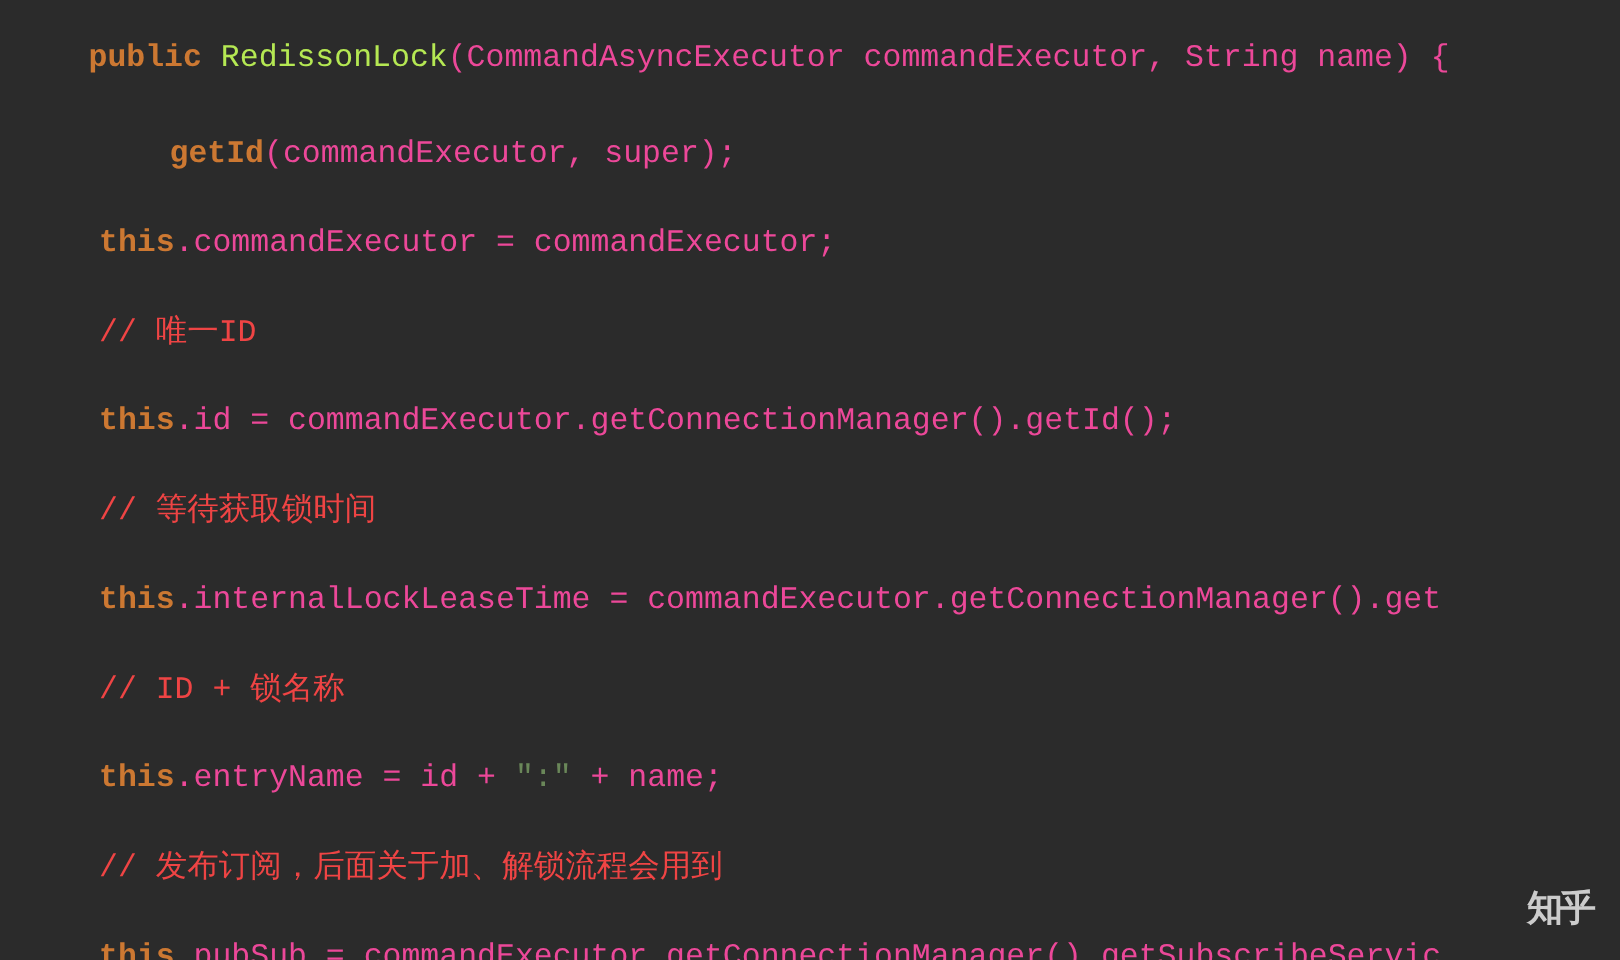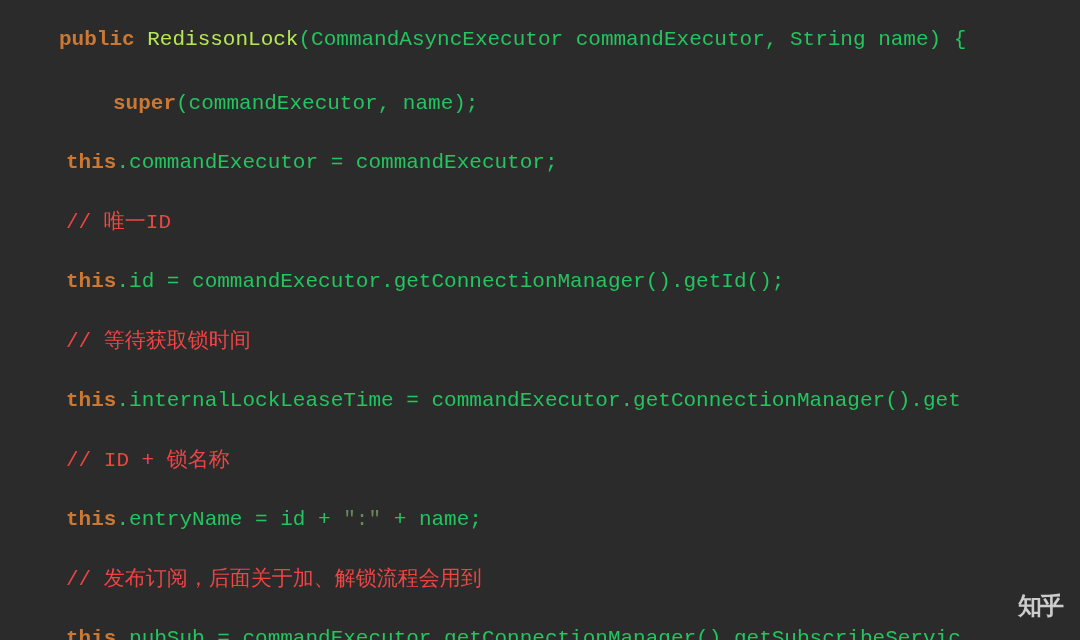"(CommandAsyncExecutor commandExecutor," .plain { color: #22c55e -> #ec4899 }
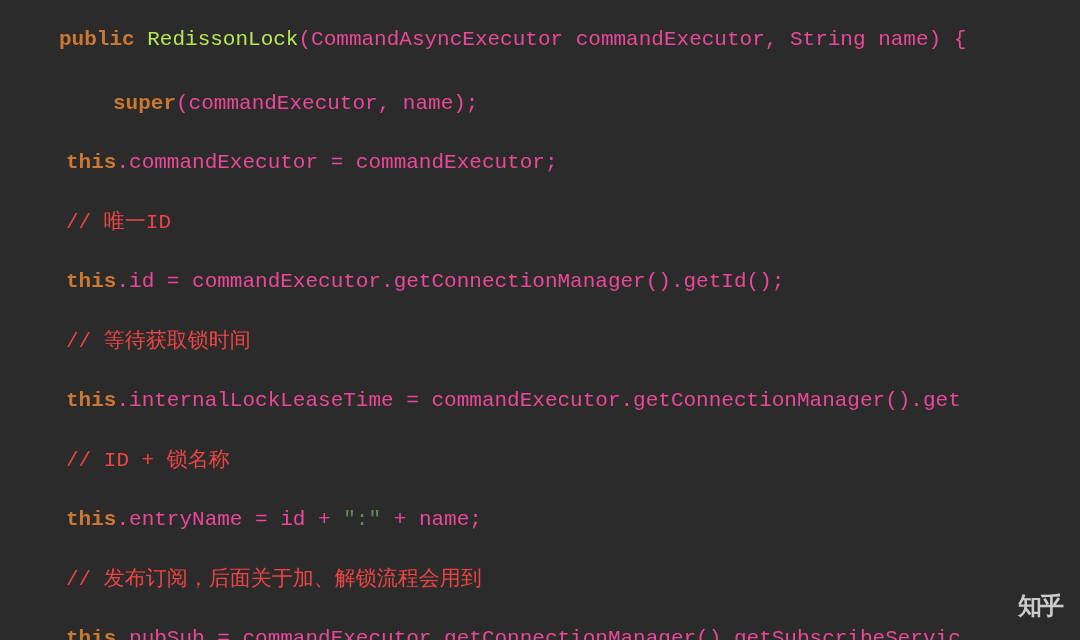"super" span.kw { text: super -> getId }
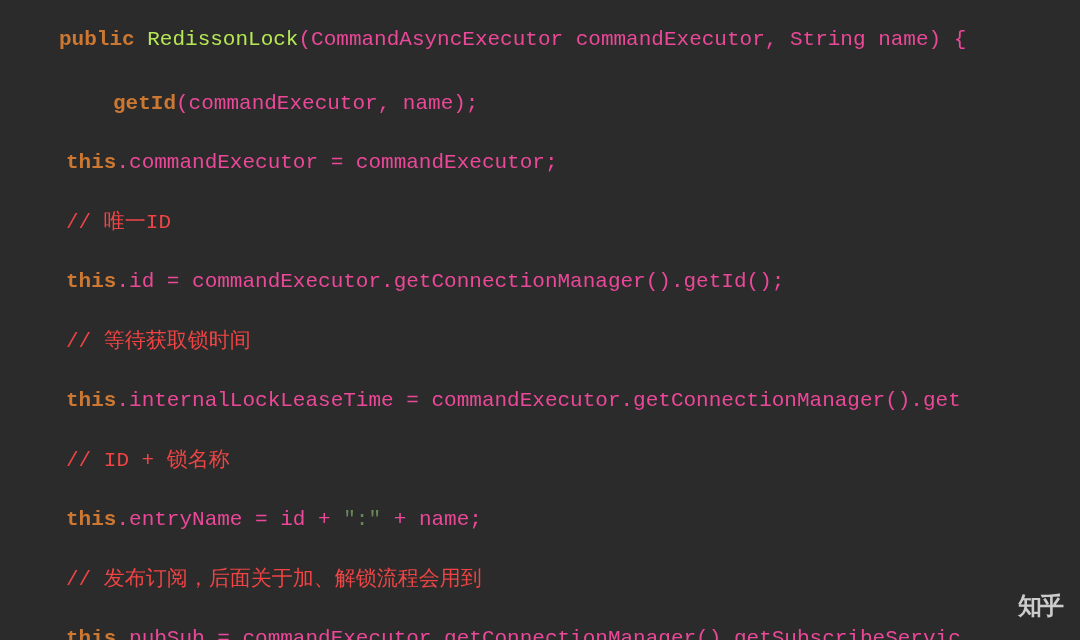"(commandExecutor, name);" span.plain { text: name -> super }
